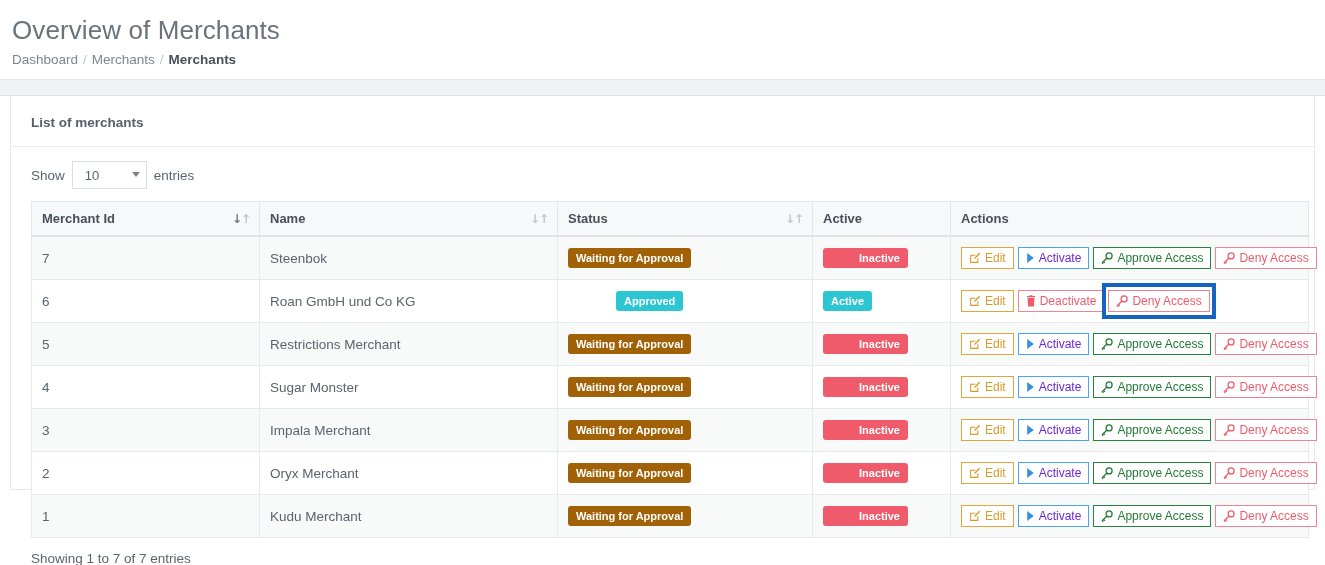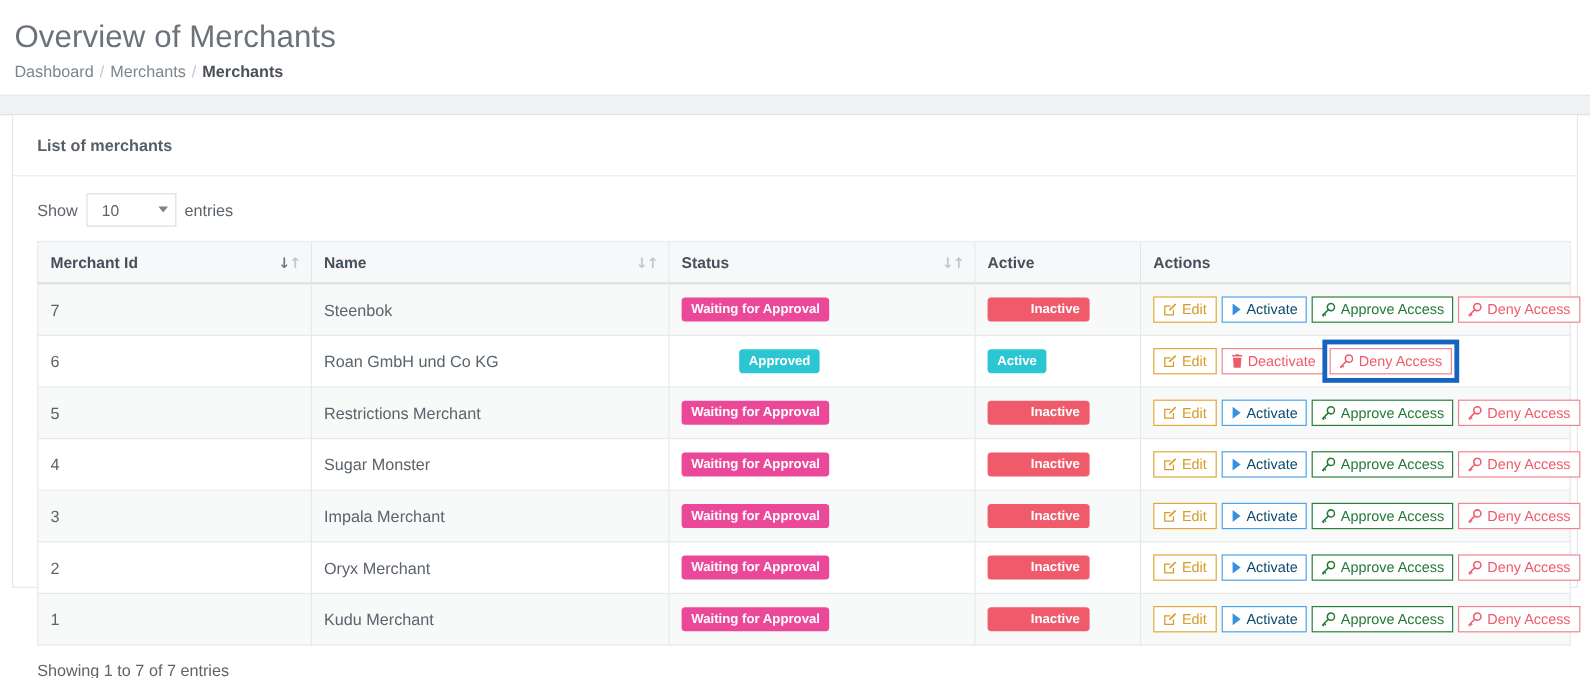"Waiting for Approval" .badge-warning { background: #ec4899 -> #a16207 }
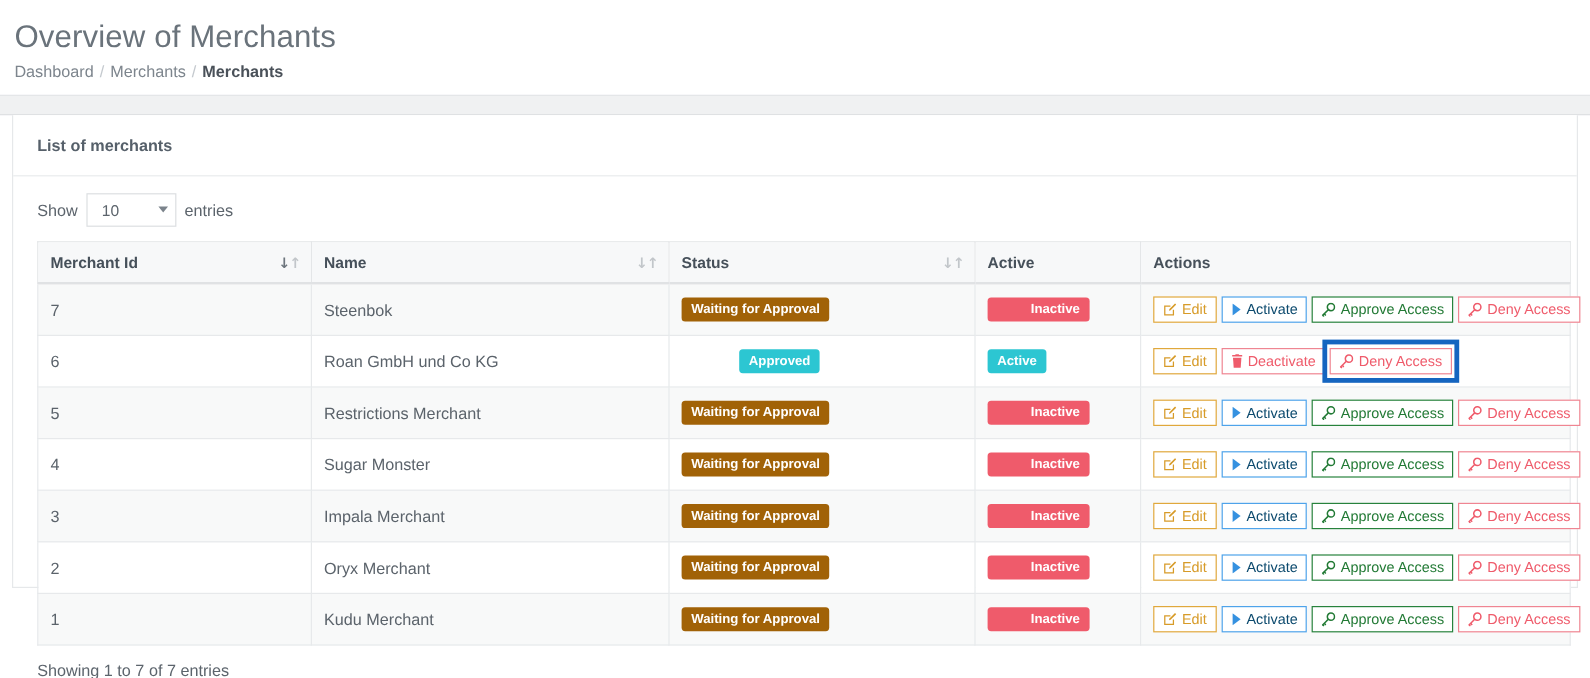"Activate" .btn-activate { color: #0c4a6e -> #6d28d9 }
